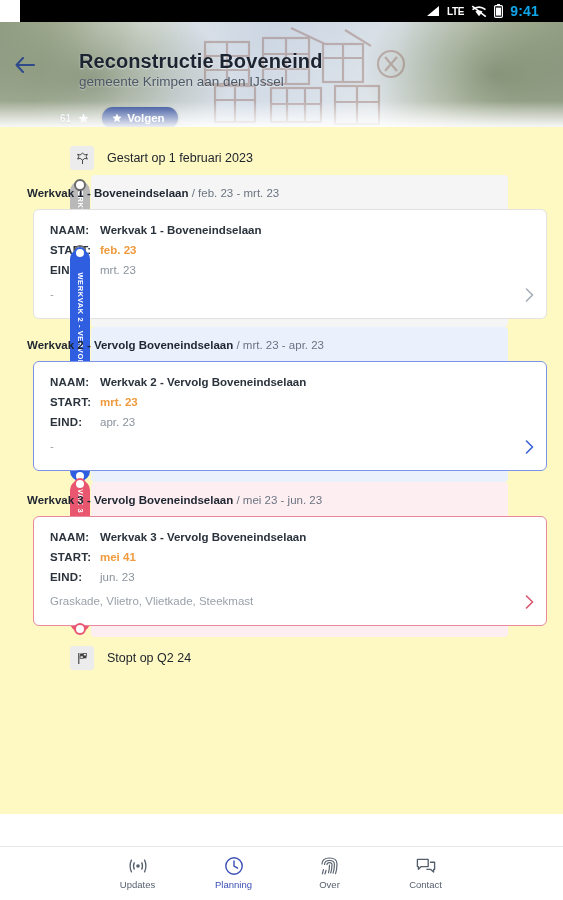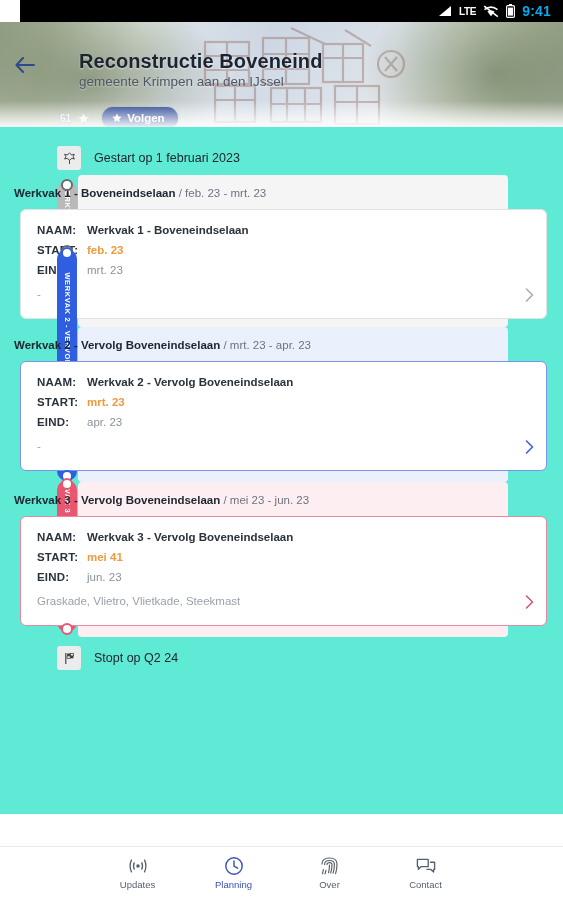"LTE" .statusbar { padding-right: 12px -> 24px }
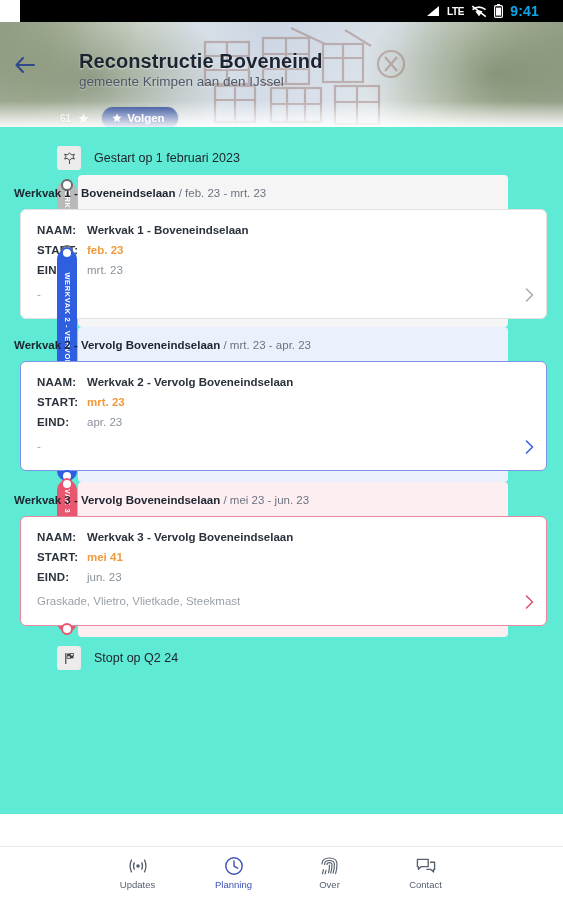"Gestart op 1 februari 2023" .body { background: #5eead4 -> #fef9c3; padding-left: none -> 13px }
